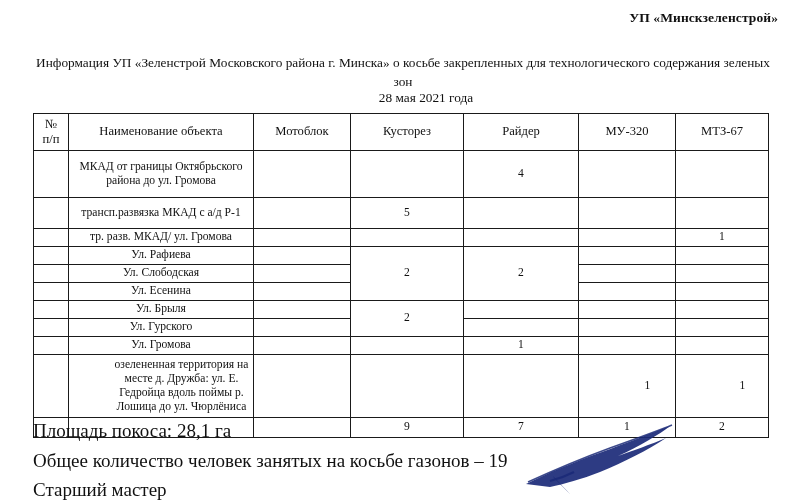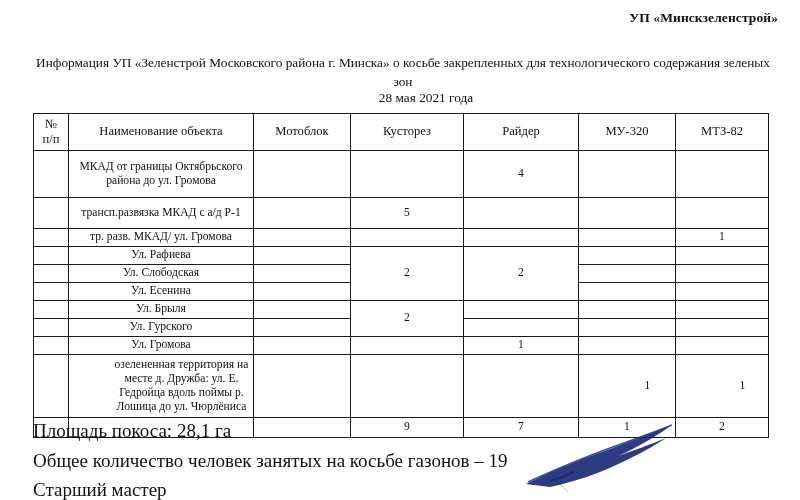"МТЗ-82" th { text: МТЗ-82 -> МТЗ-67 }
